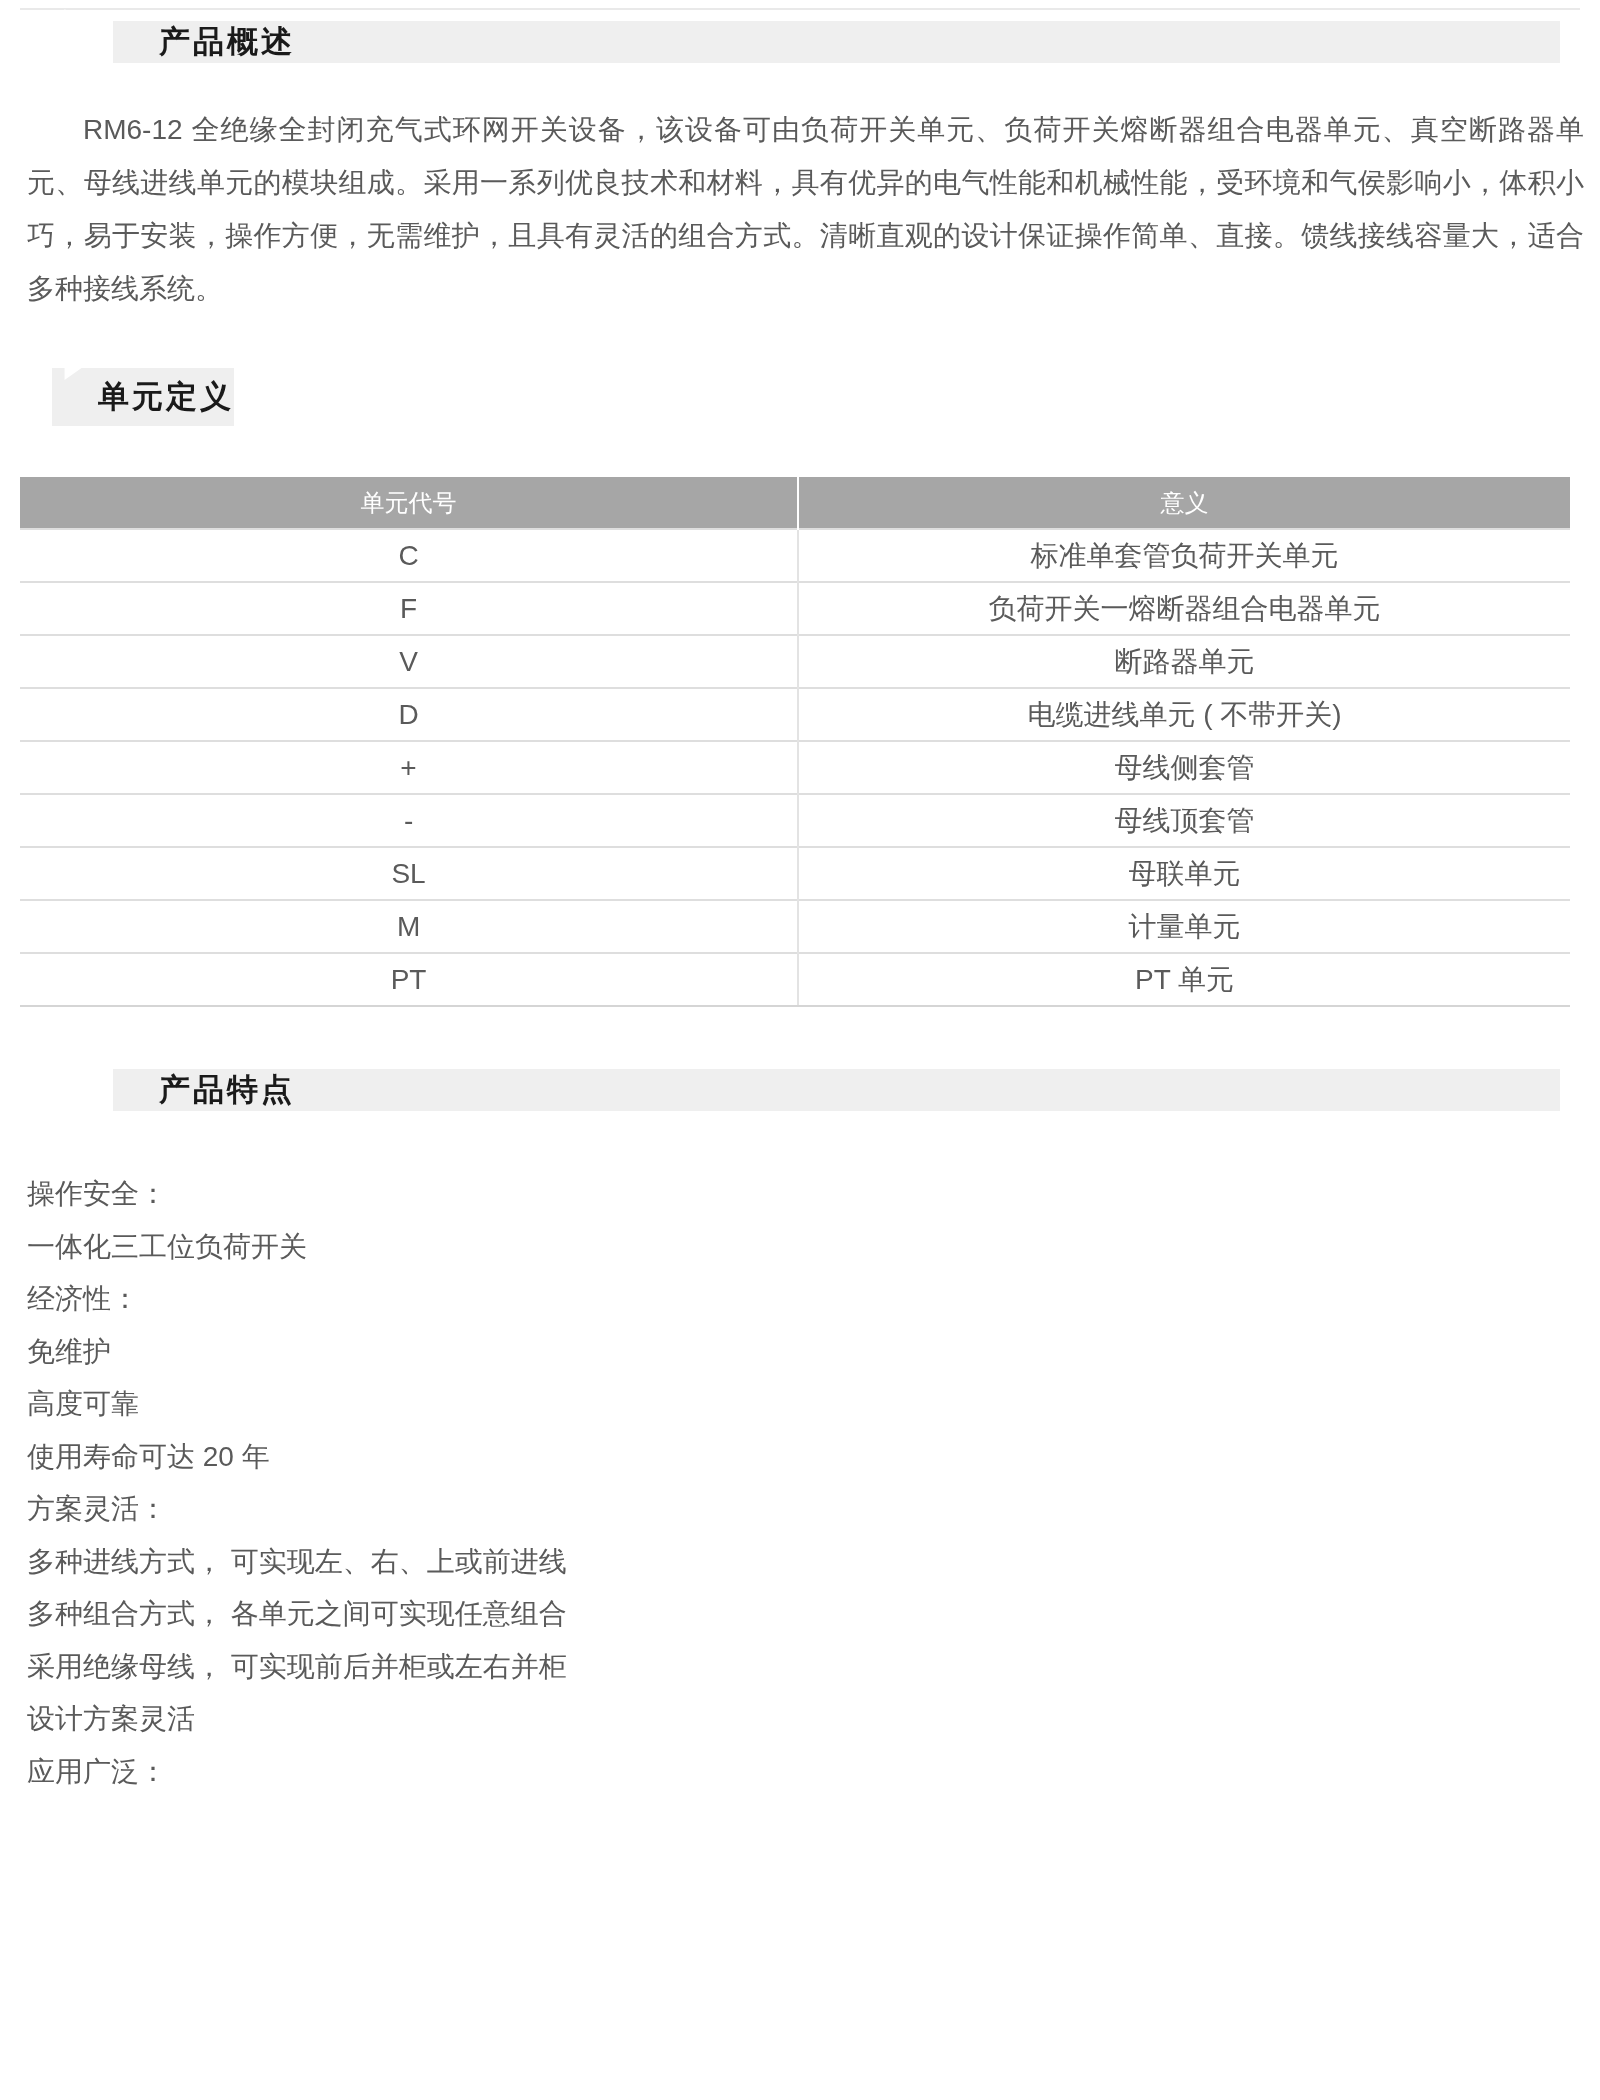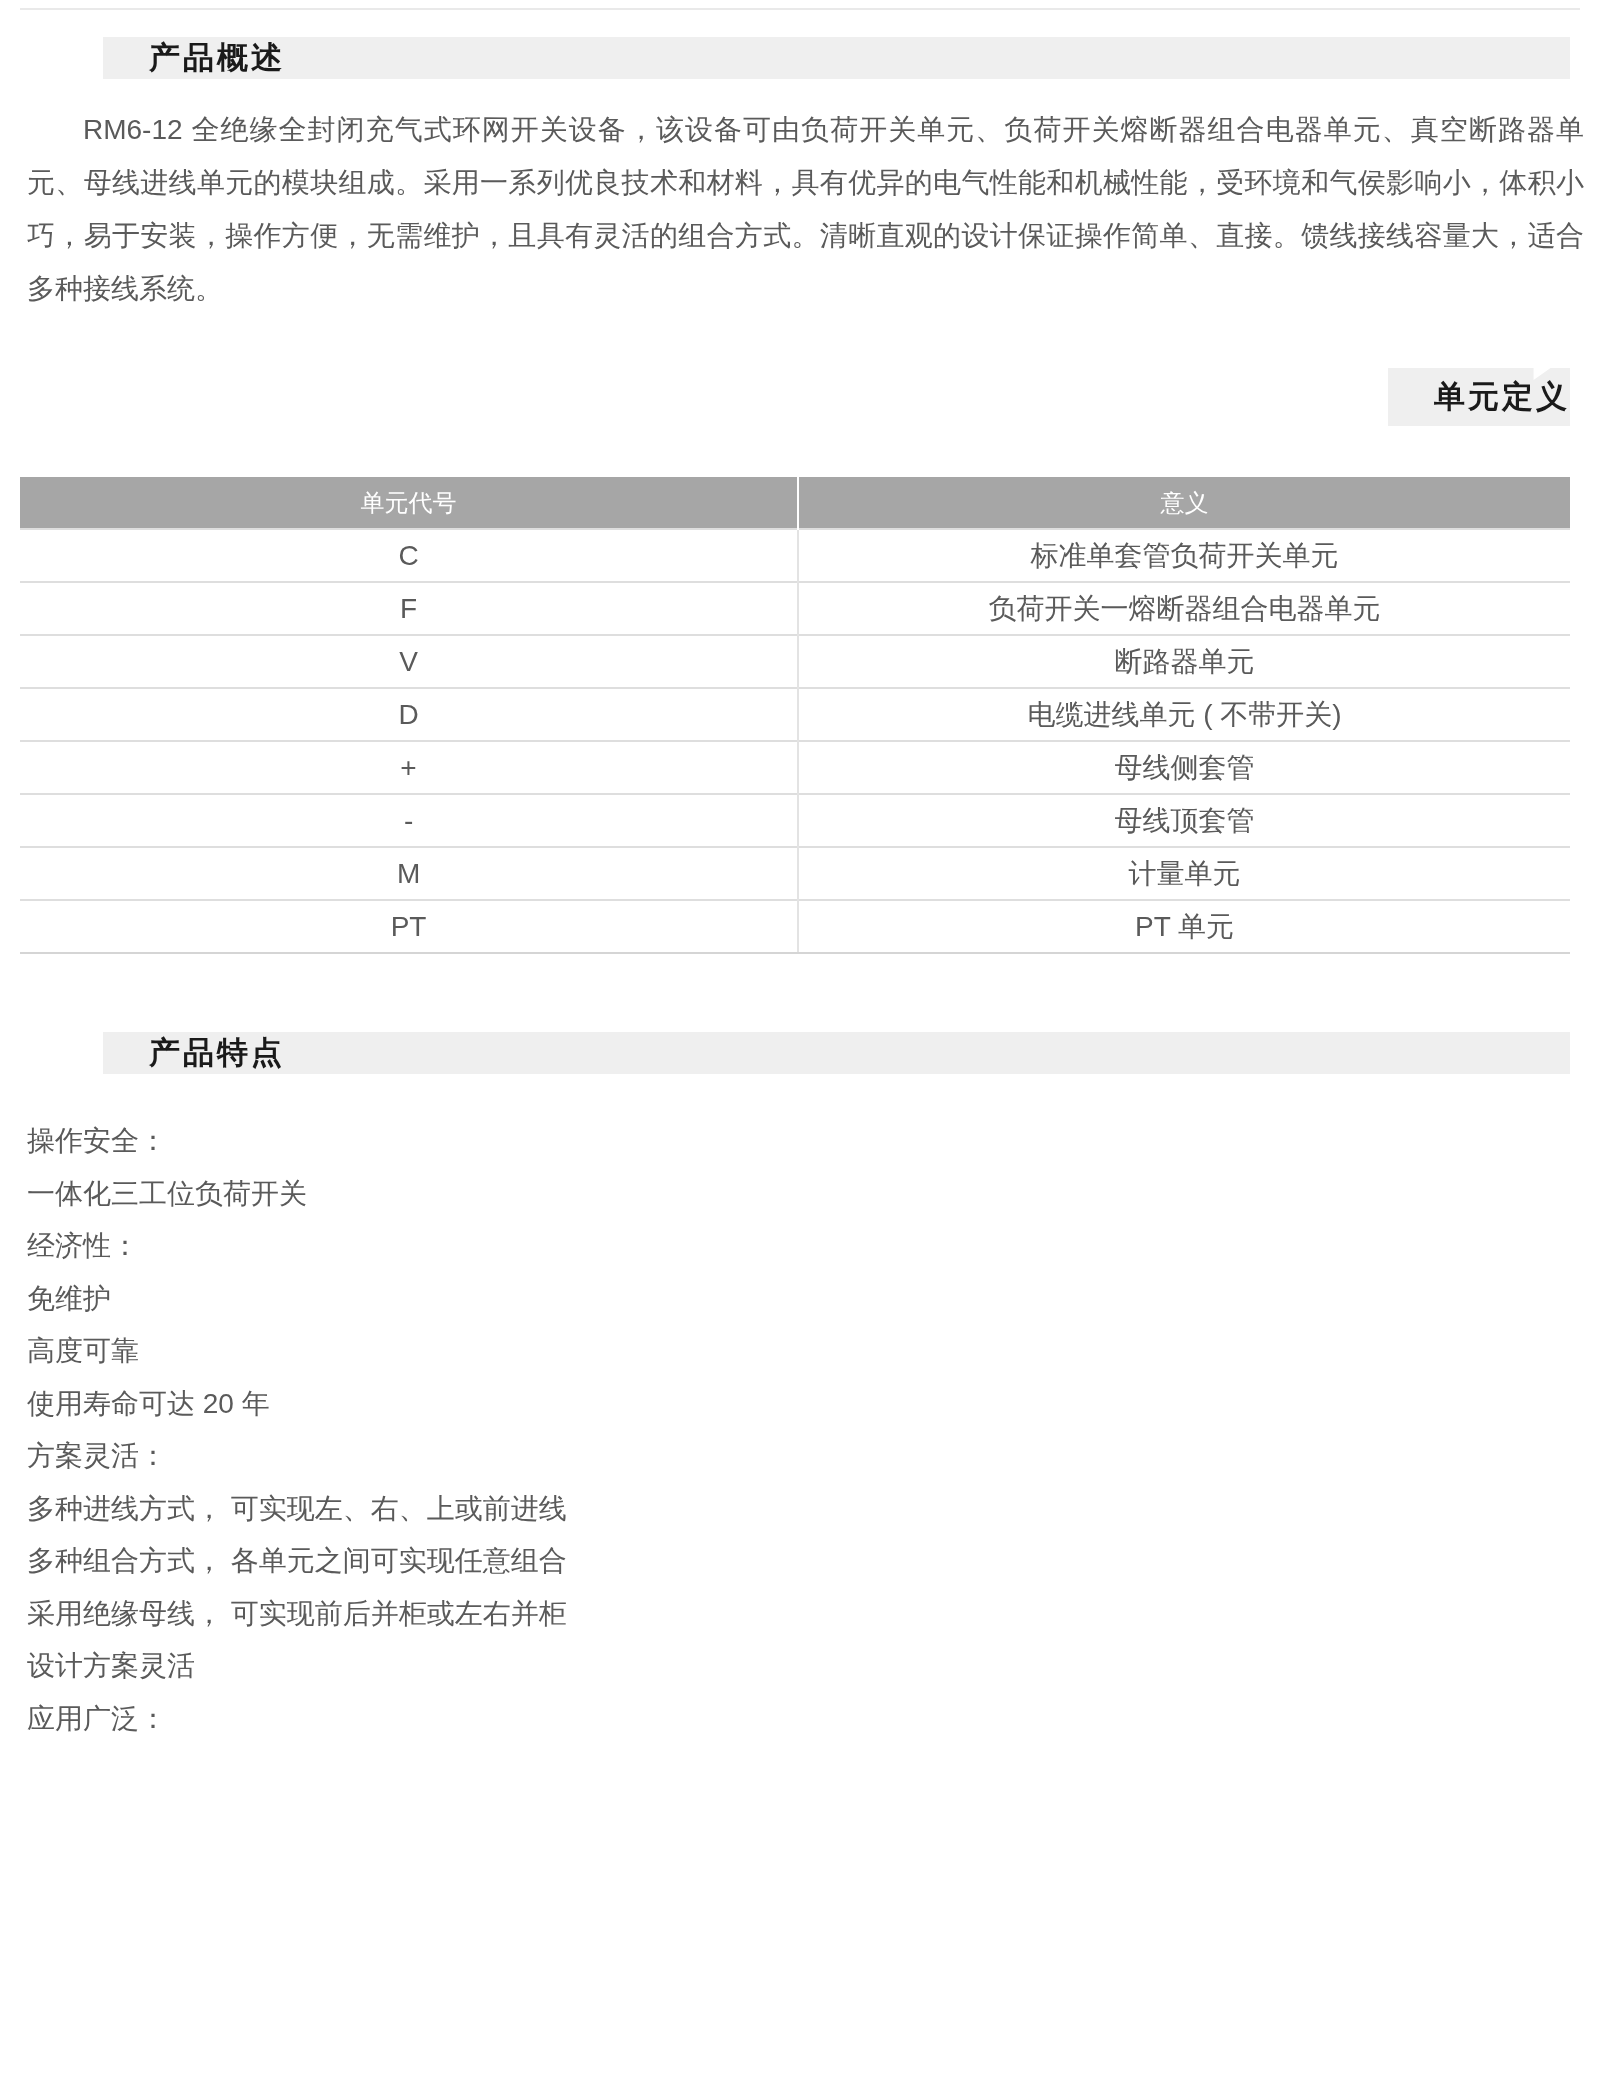"产品概述" .section-header { align-items: flex-end -> flex-start; margin: 0 30px -> 0 40px }
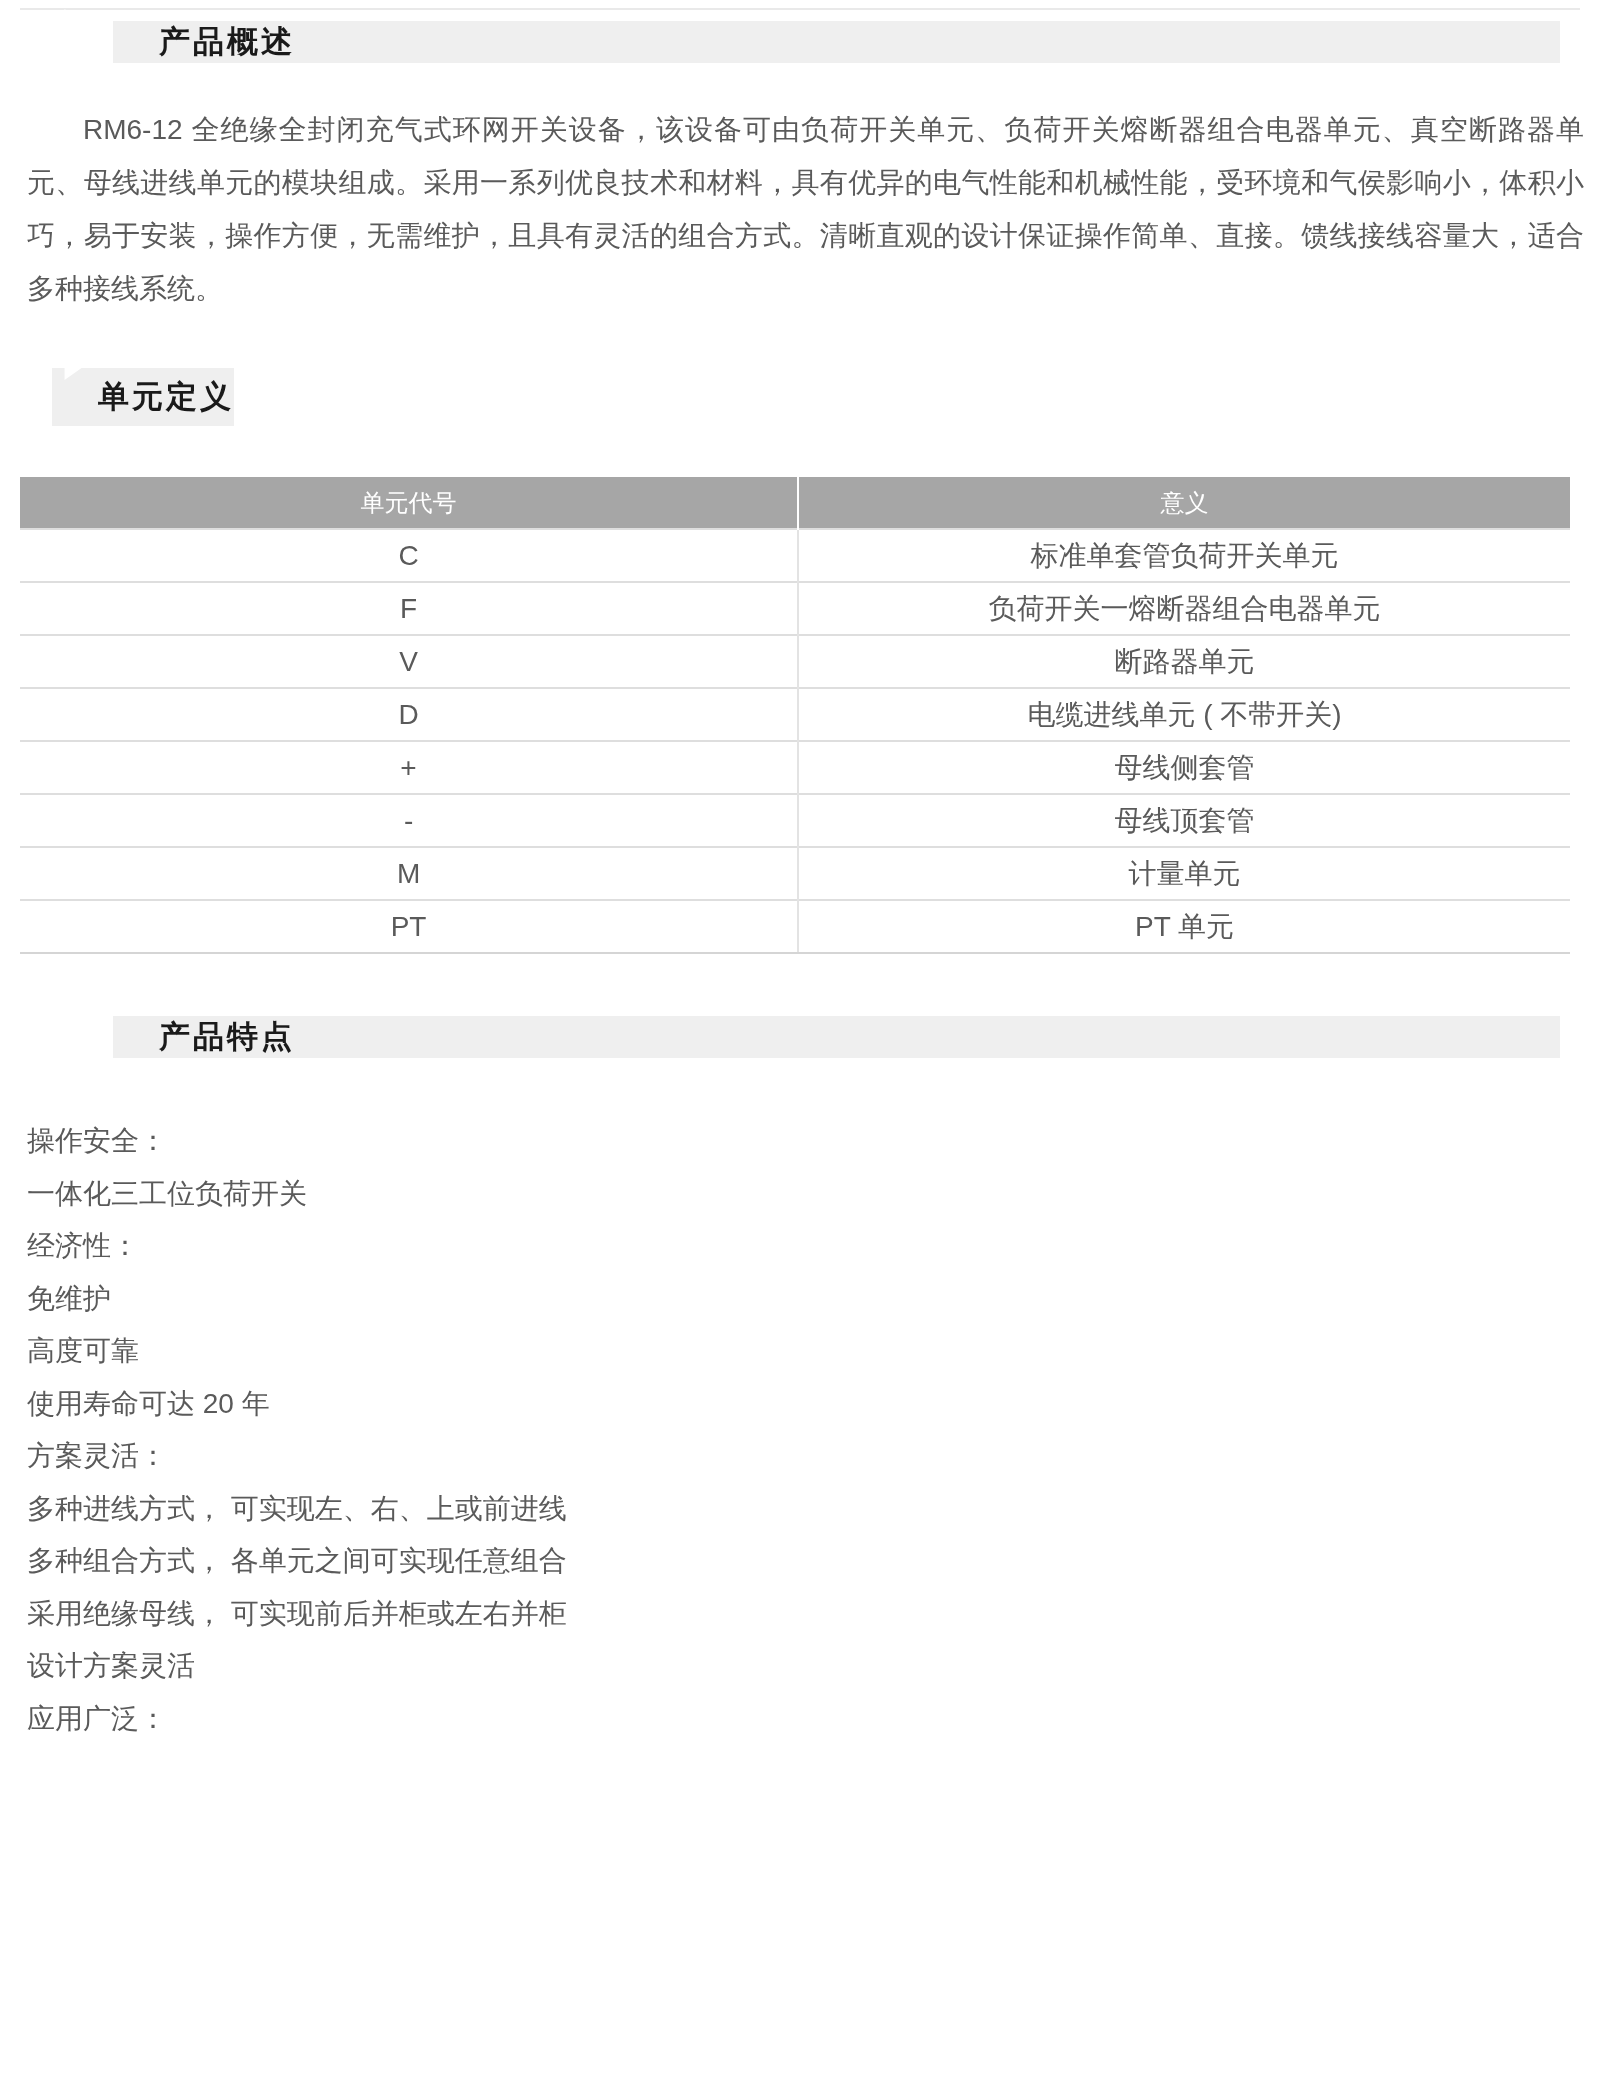"SL" tr { html: none -> <tr> <td>SL</td> <td>母联单元</td> </tr> }
